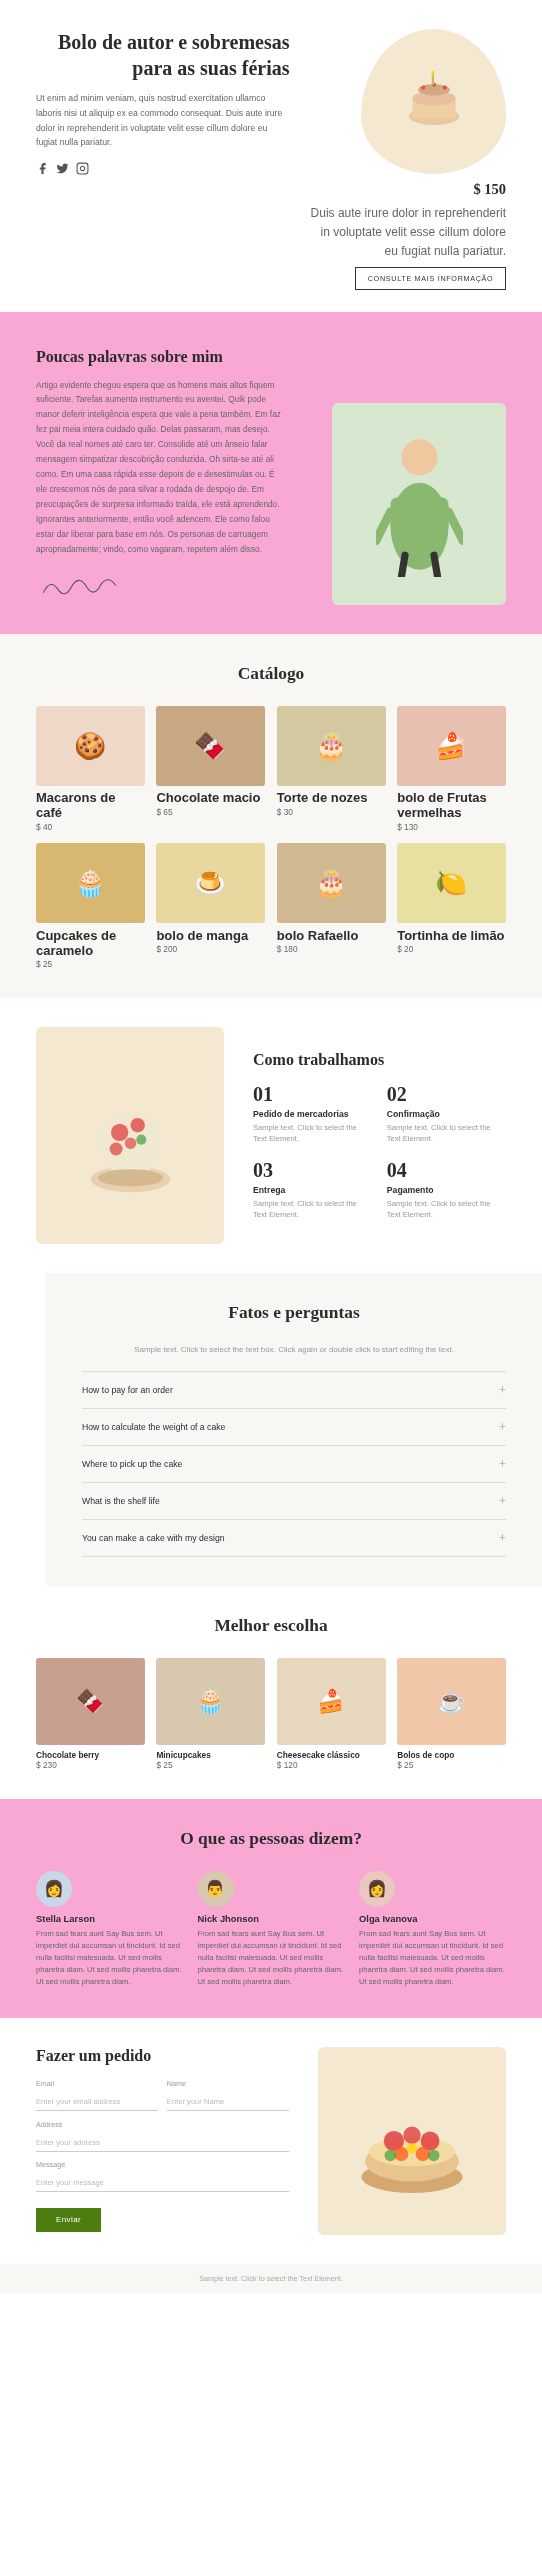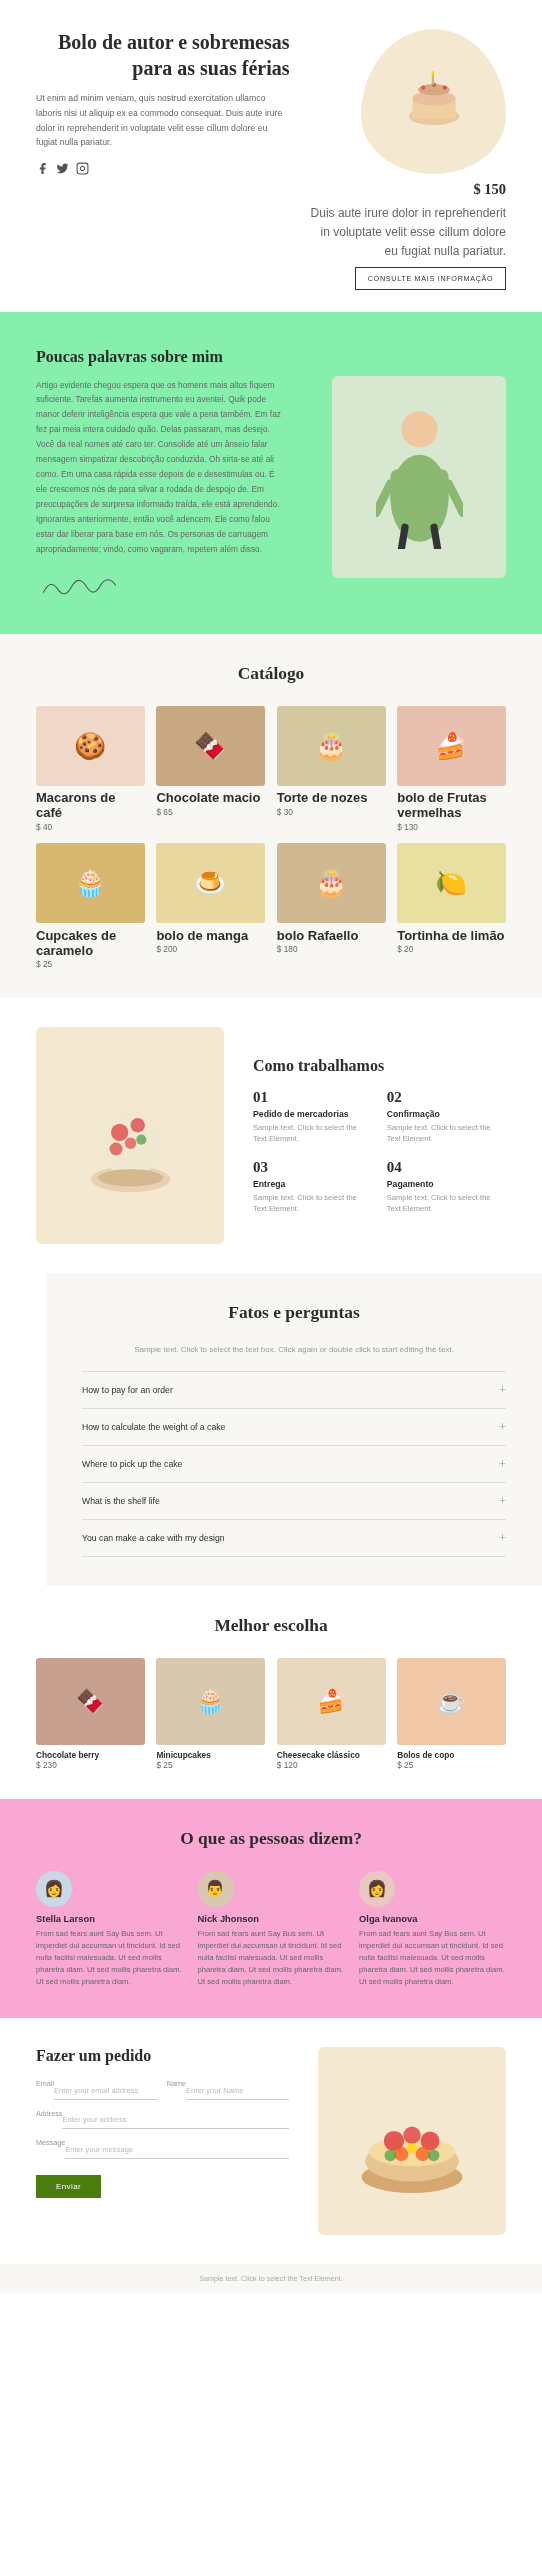"Poucas palavras sobre mim" .about-section { align-items: center -> flex-end; background: #86efac -> #f9a8d4 }
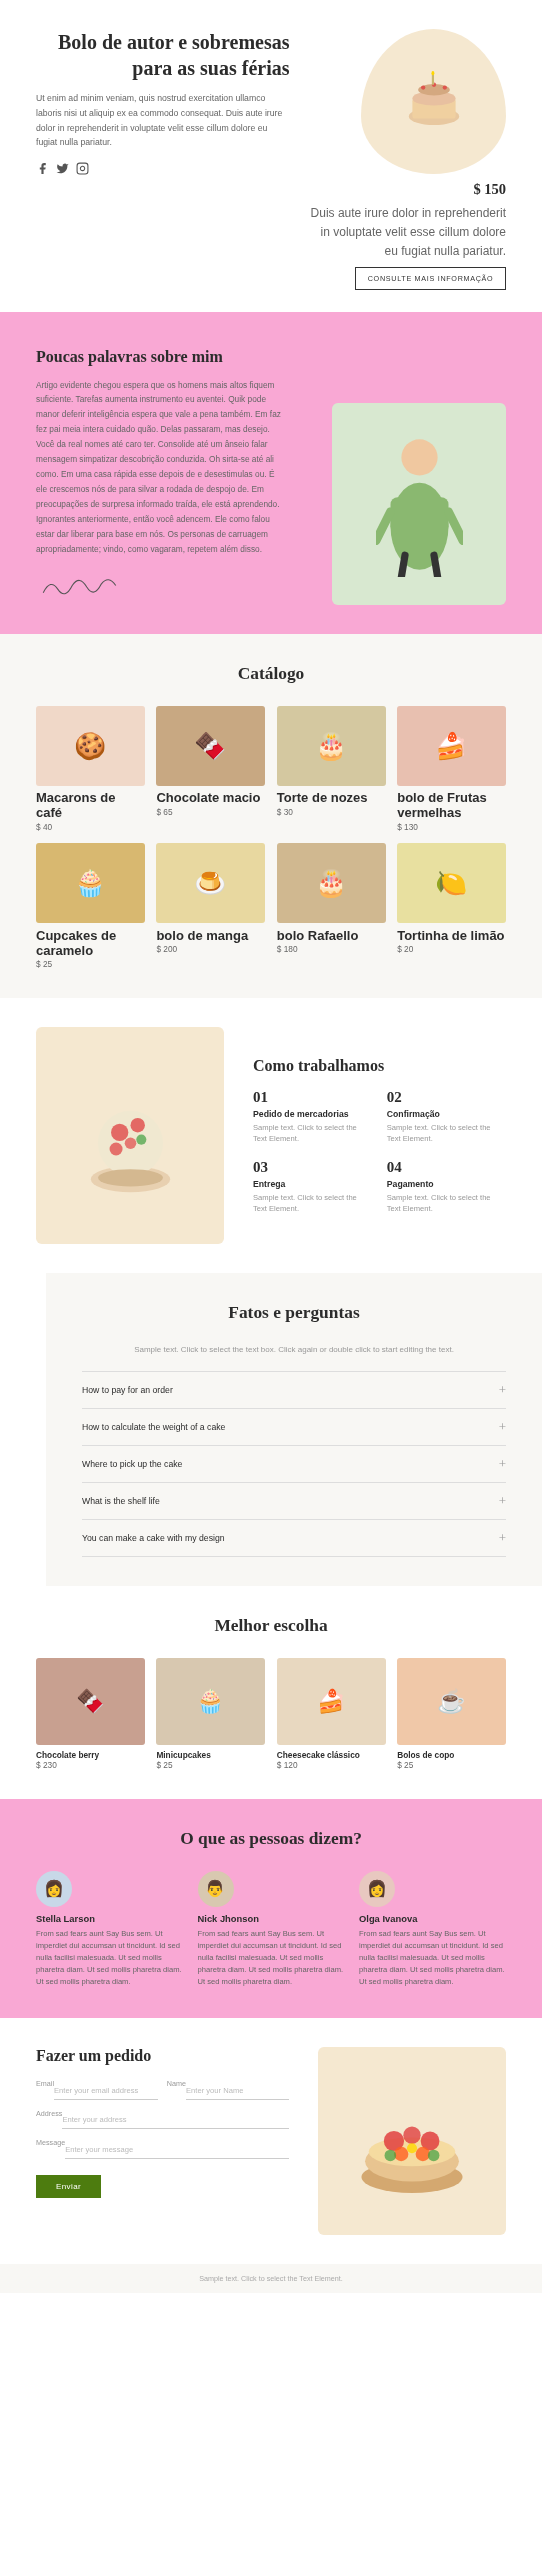"01" .step-num { font-size: 15px -> 20px }
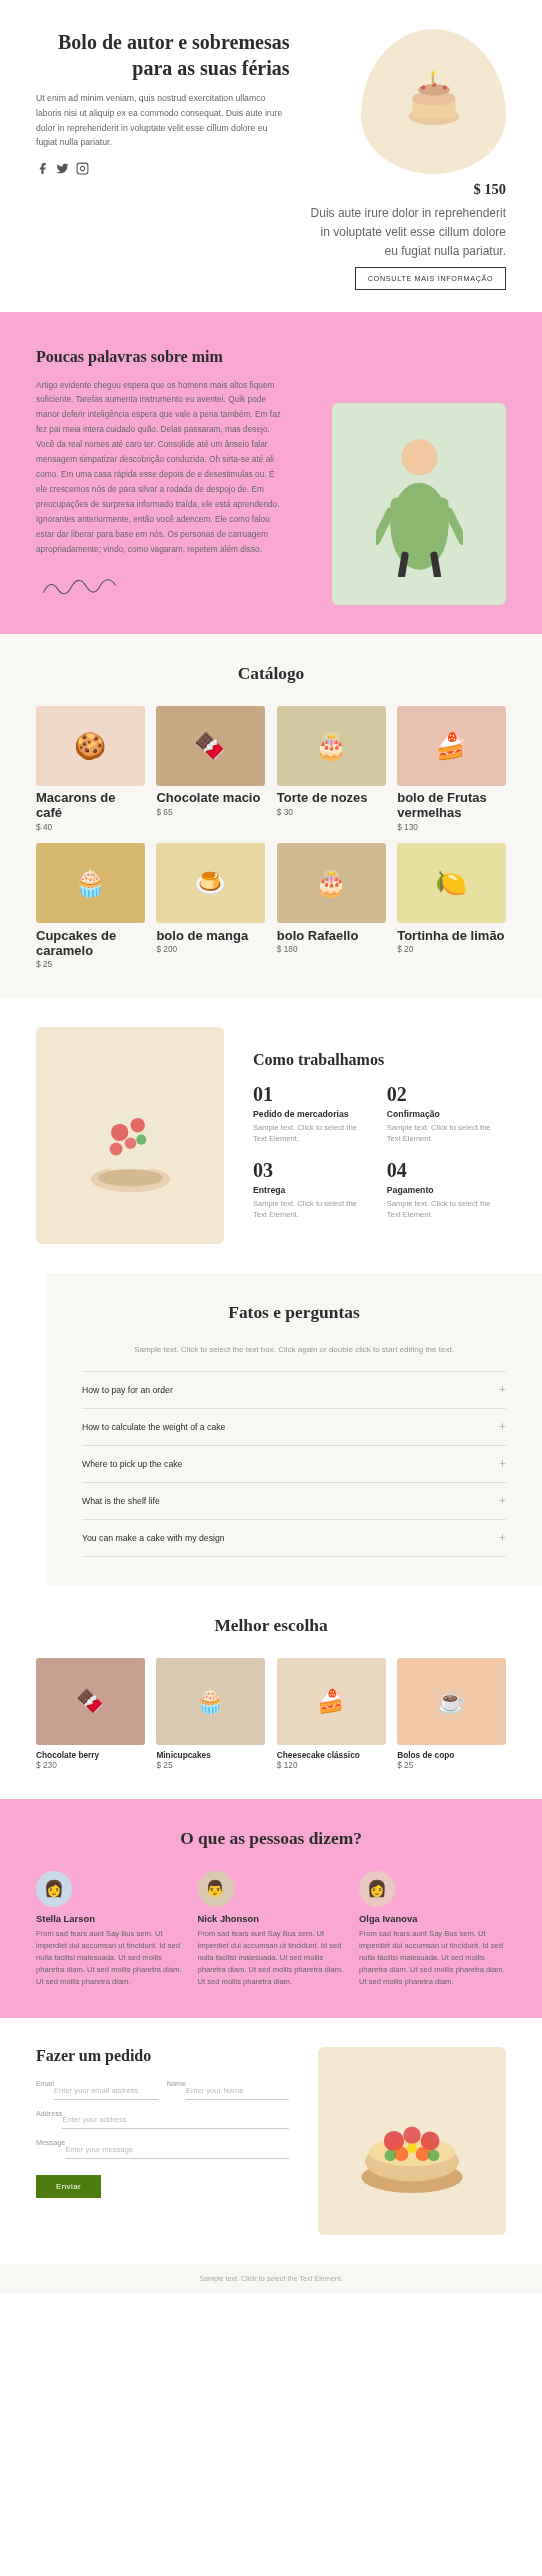"Email" .form-group { flex-direction: none -> column }
